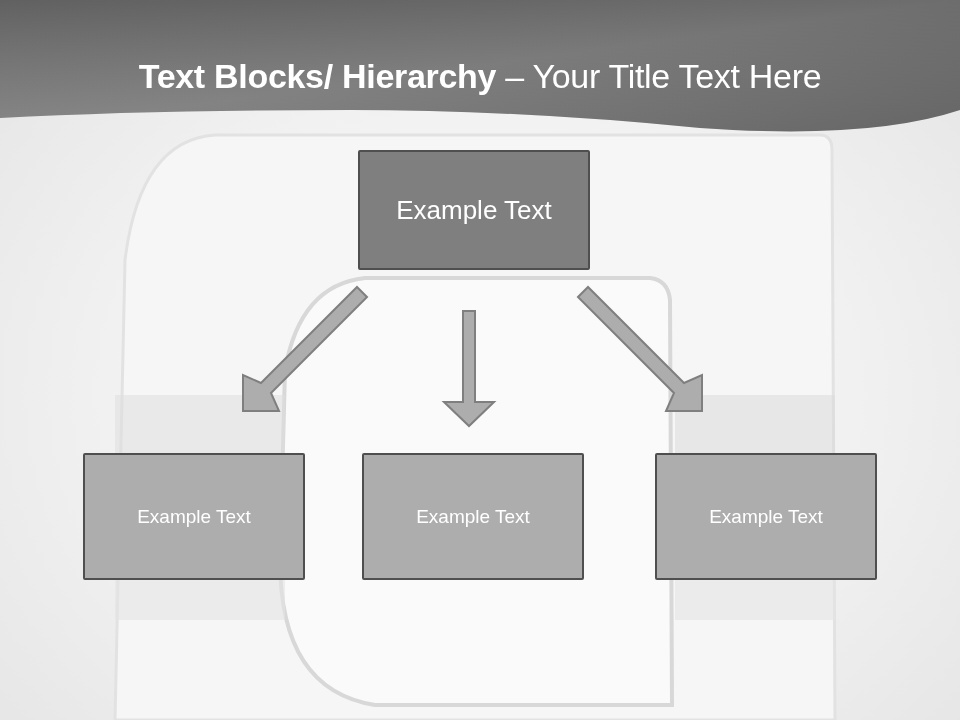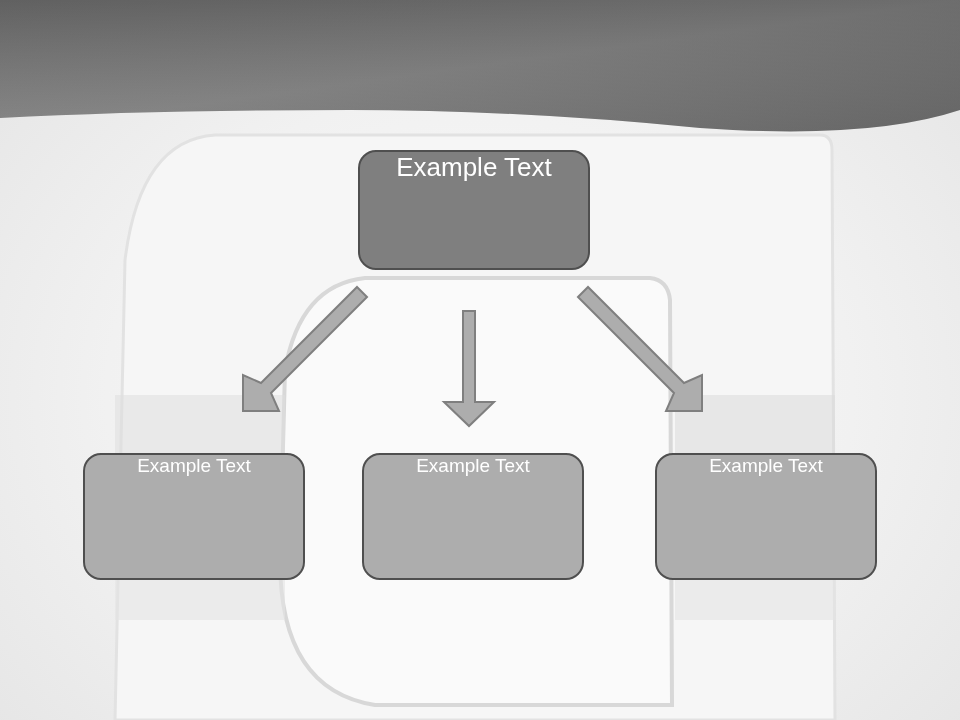"Text Blocks/ Hierarchy – Your" div.title { html: none -> <div> <span>Text Blocks/ Hierarchy</span><span> – </span><span>Your Title Text Here</span> </div> }
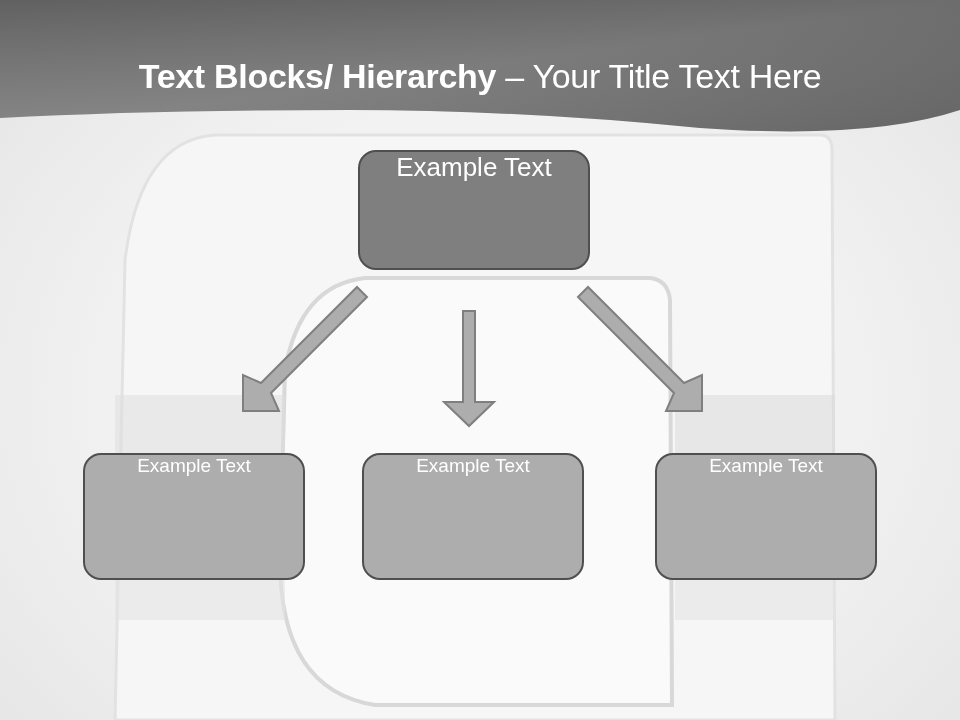"Example Text" .box { align-items: none -> center; border-radius: 18px -> 2px }
